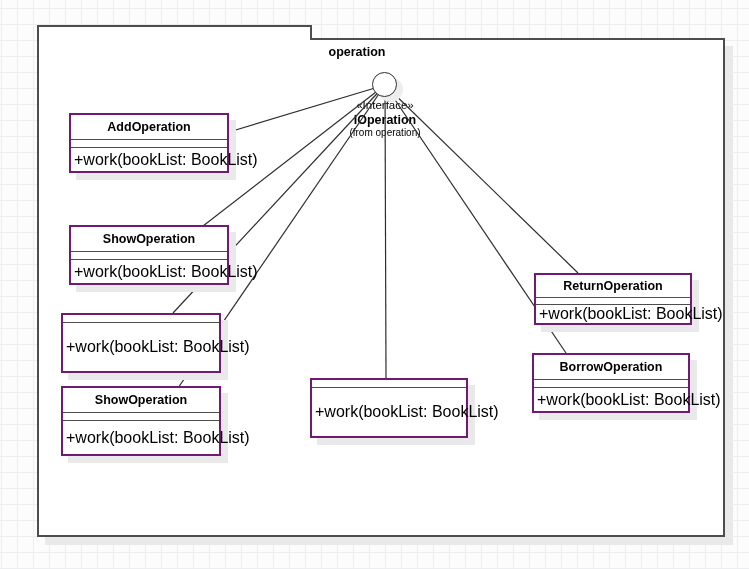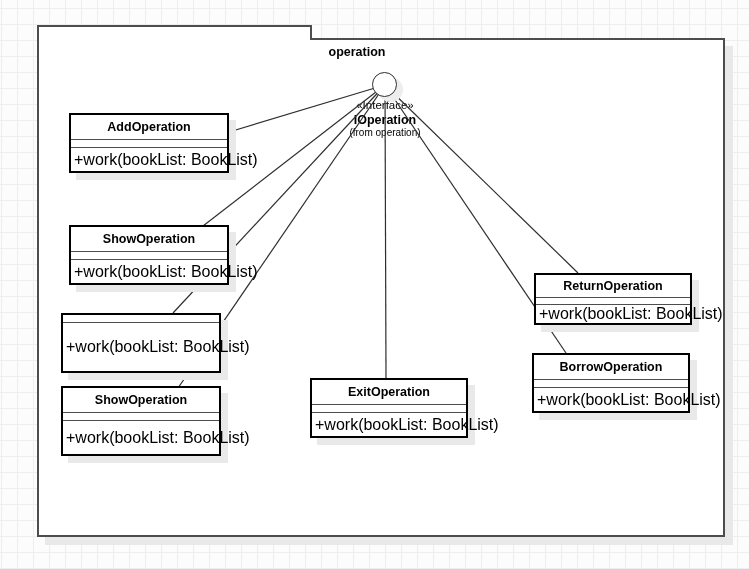"AddOperation" .cls { border: 2px solid #000000 -> 2px solid #701a75 }
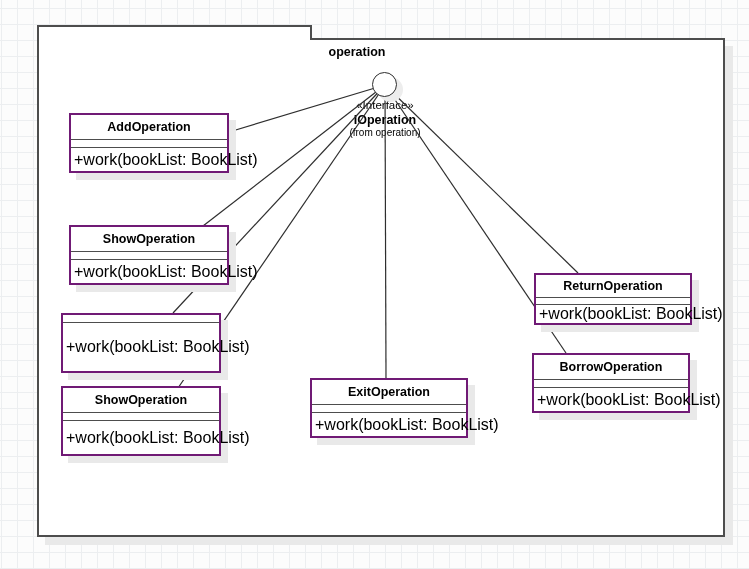"ExitOperation" div.name { html: <div>ExitOperation</div> -> none }
